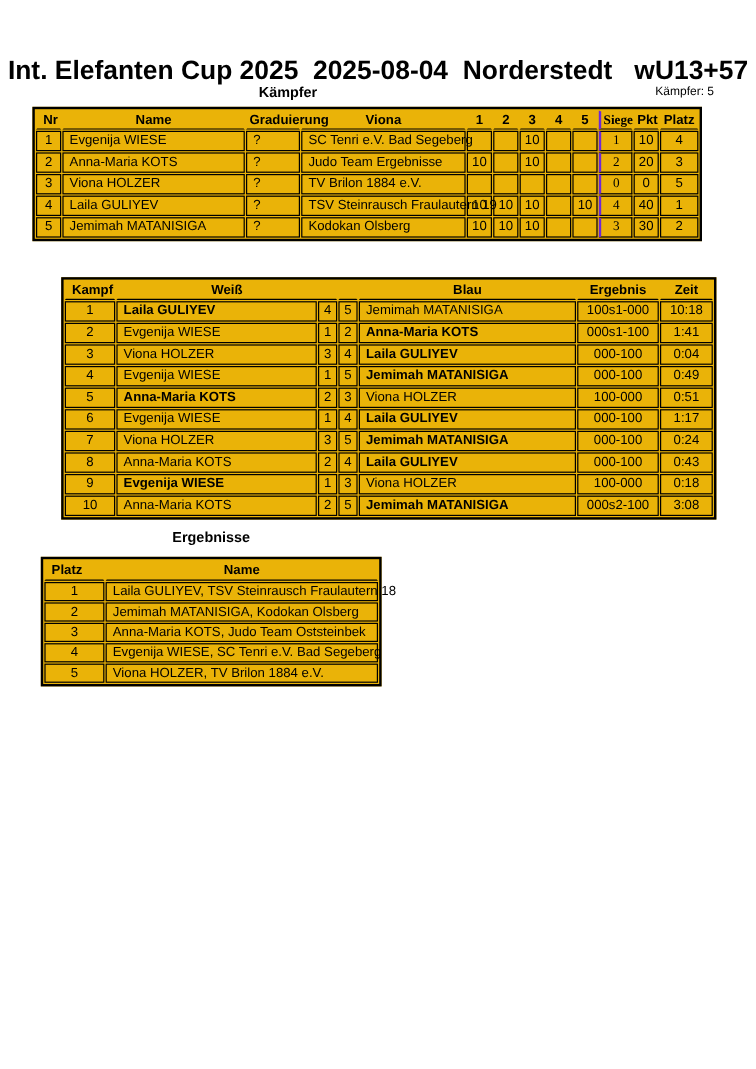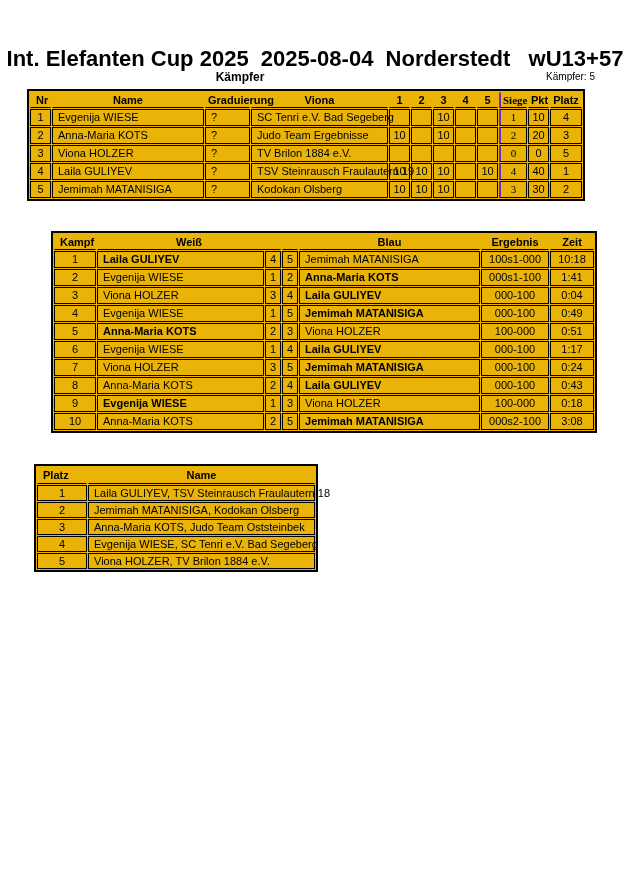"Ergebnisse" div.sec-heading { html: none -> <div>Ergebnisse</div> }
